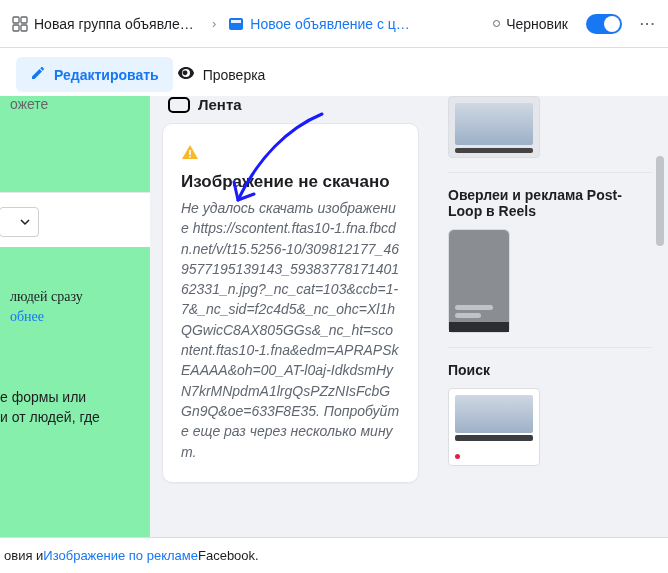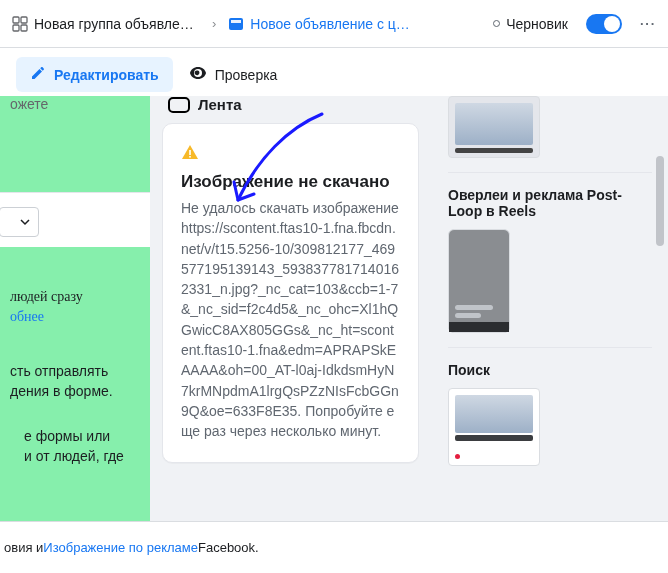"Редактировать" .tabs { gap: 12px -> 0 }
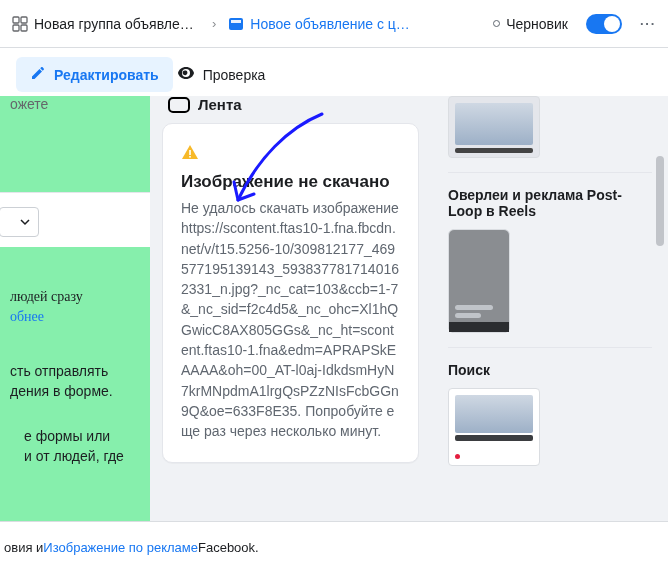"Не удалось скачать изображение" .err-body { font-style: none -> italic }
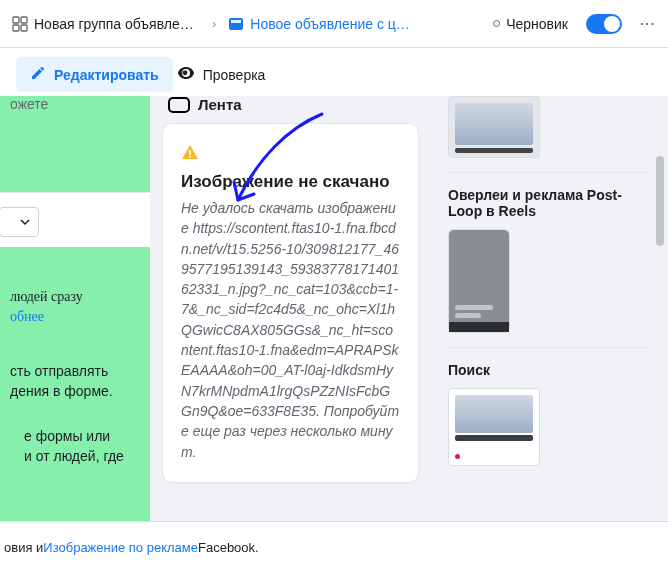"сть отправлять" div { html: <div> <div>сть отправлять</div> <div>дения в форме.</div> </div> -> none }
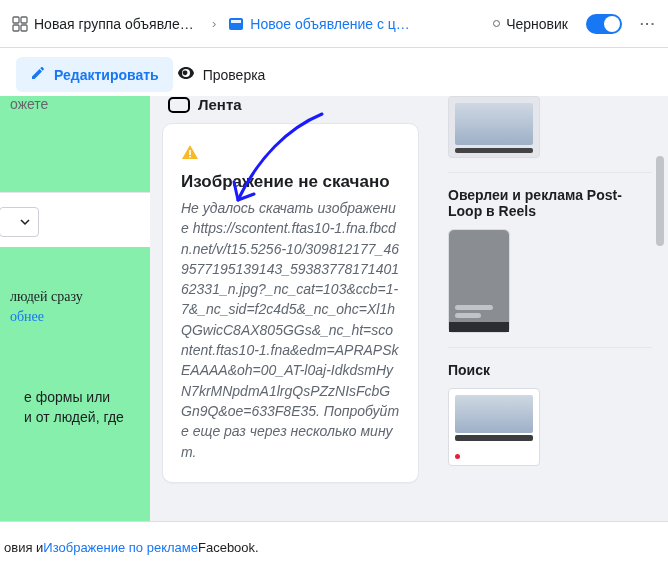"е формы или" div { padding: 0 24px -> 0 0 }
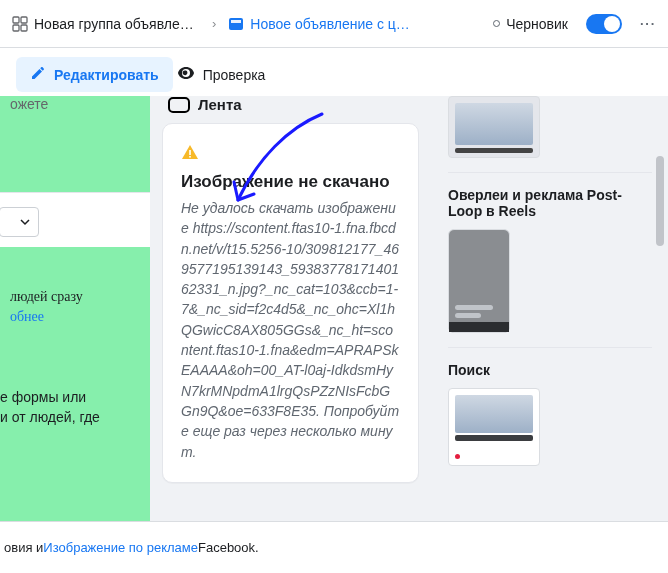"овия и" .footer { height: 52px -> 36px }
